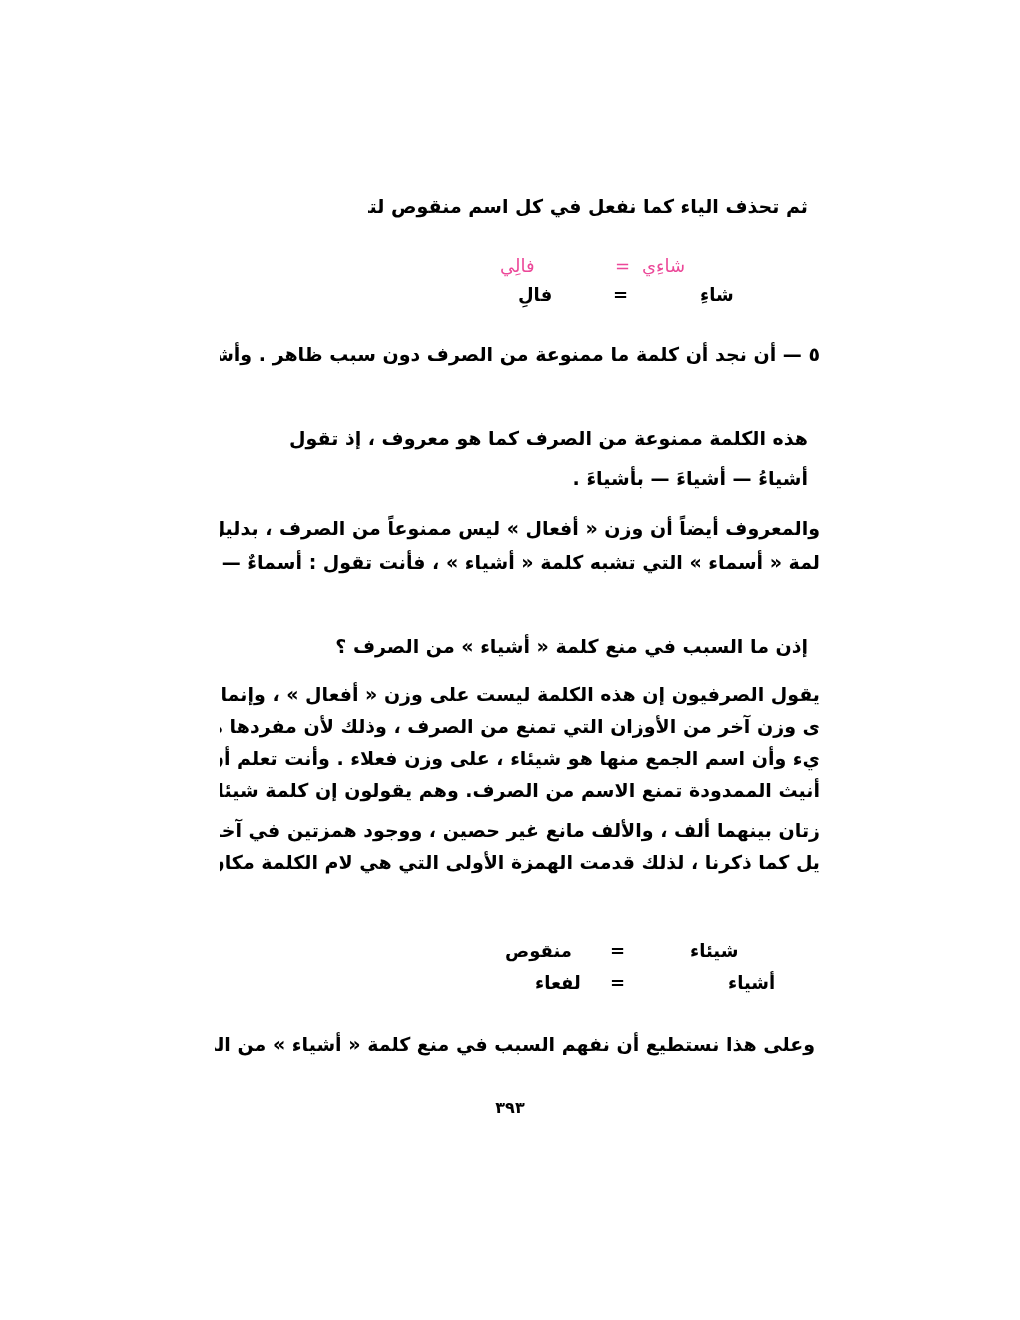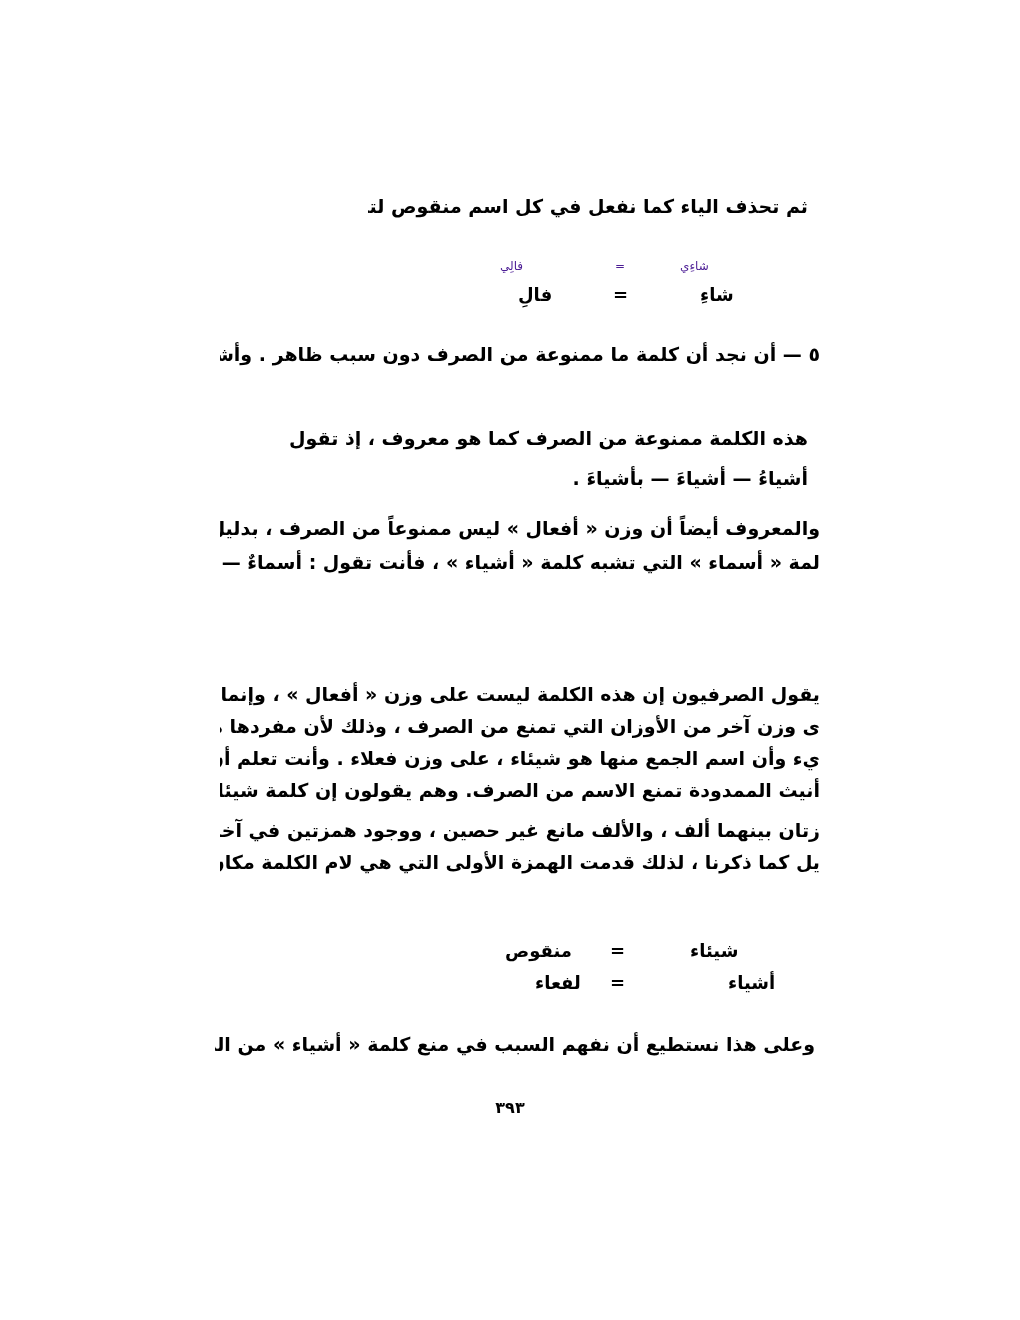"فالِي" .faded { color: #4c1d95 -> #ec4899; font-size: 12px -> 18px }
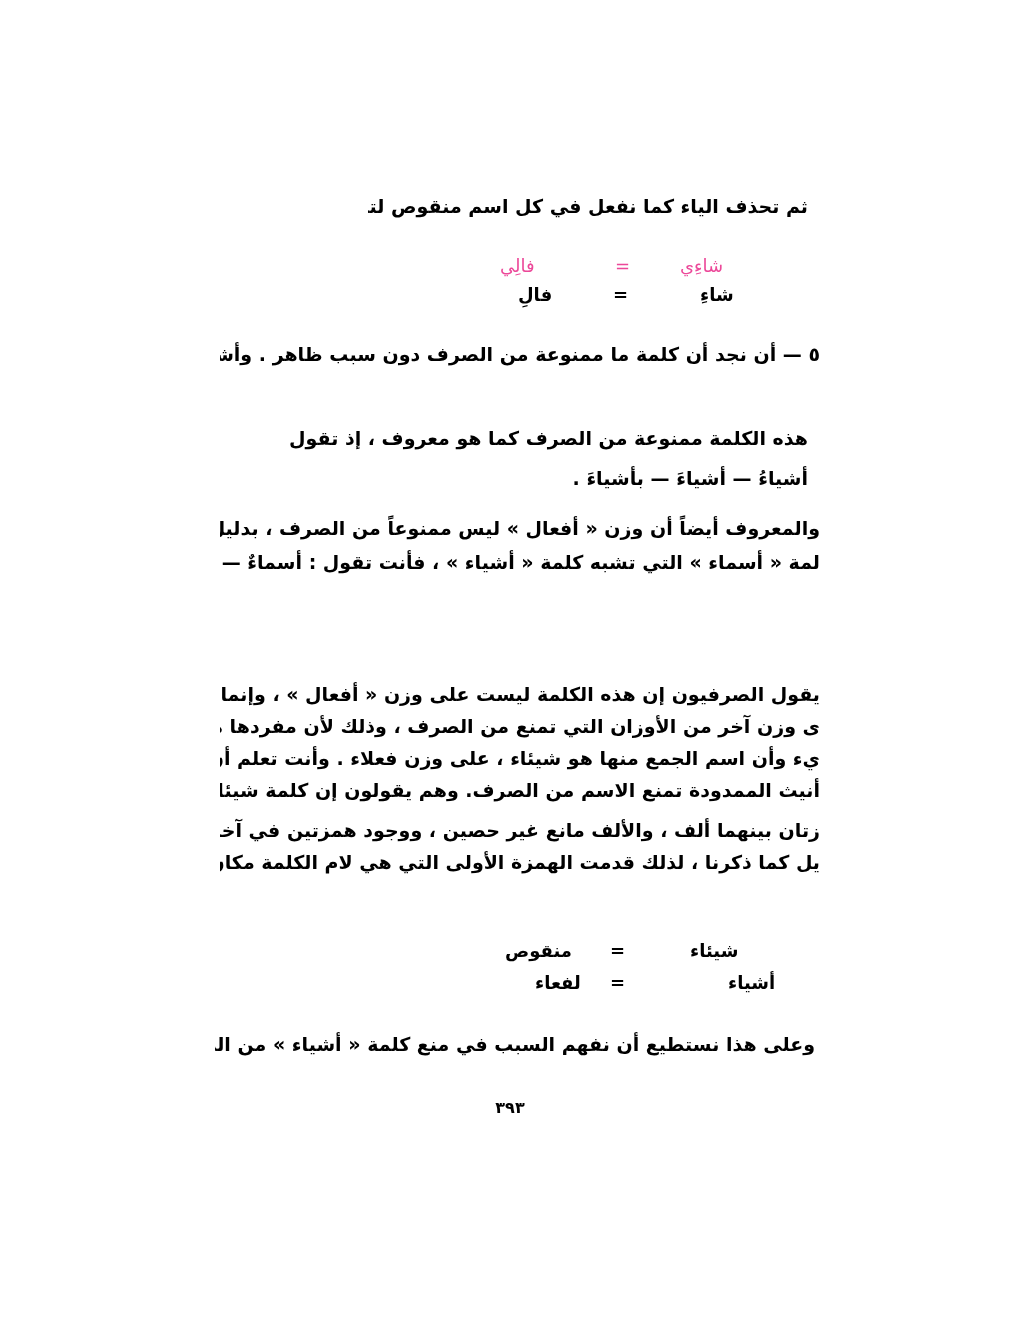"شاءِي" span.faded { left: 680px -> 642px }
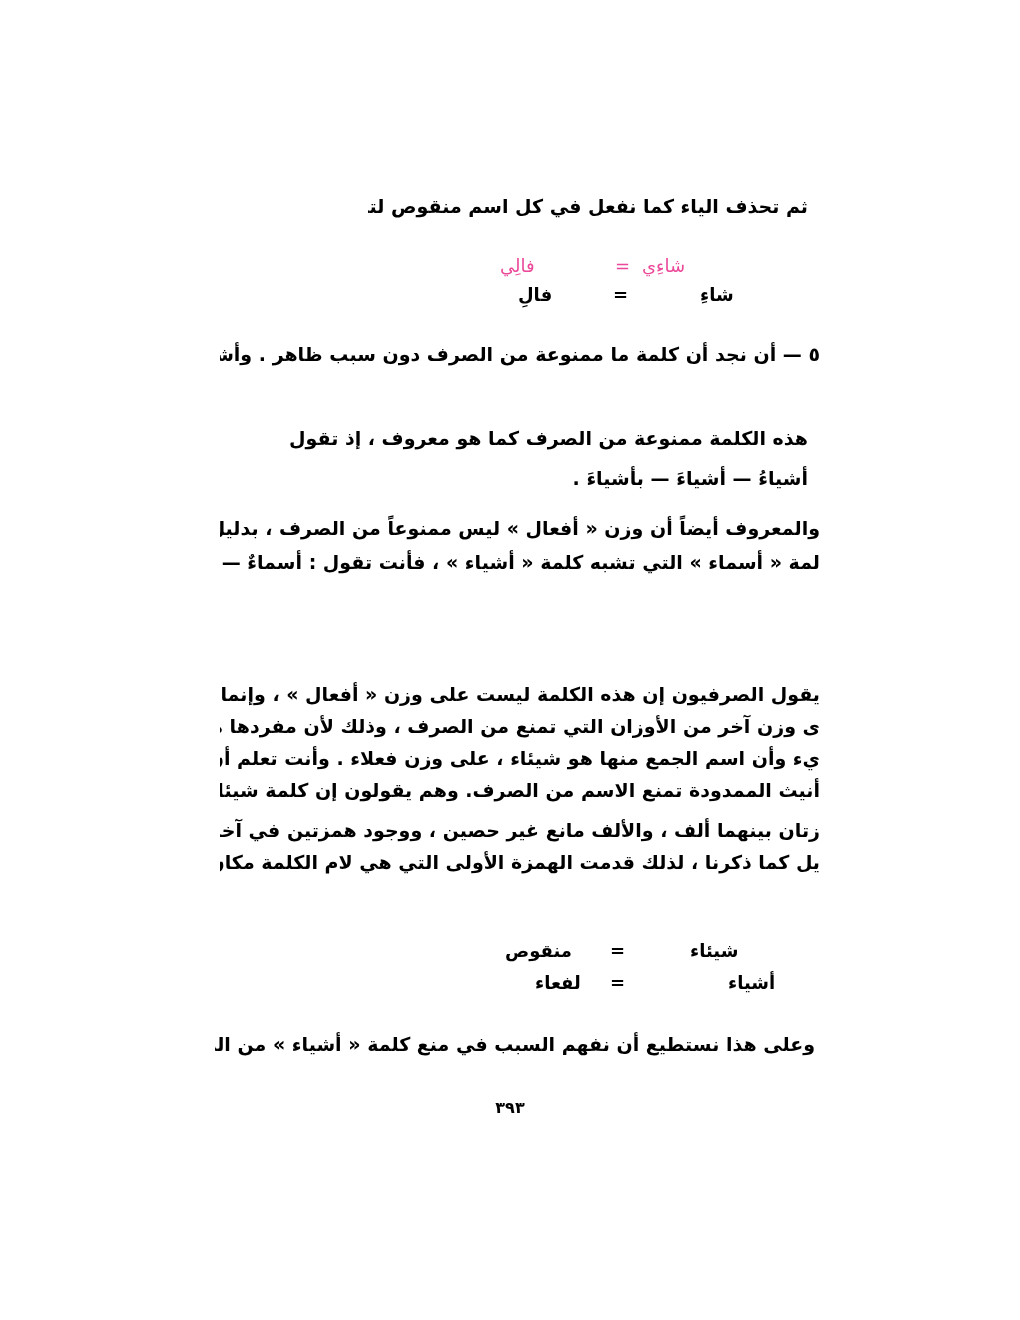"إذن ما السبب في منع" div.line { html: none -> <div>إذن ما السبب في منع كلمة « أشياء » من الصرف ؟</div> }
